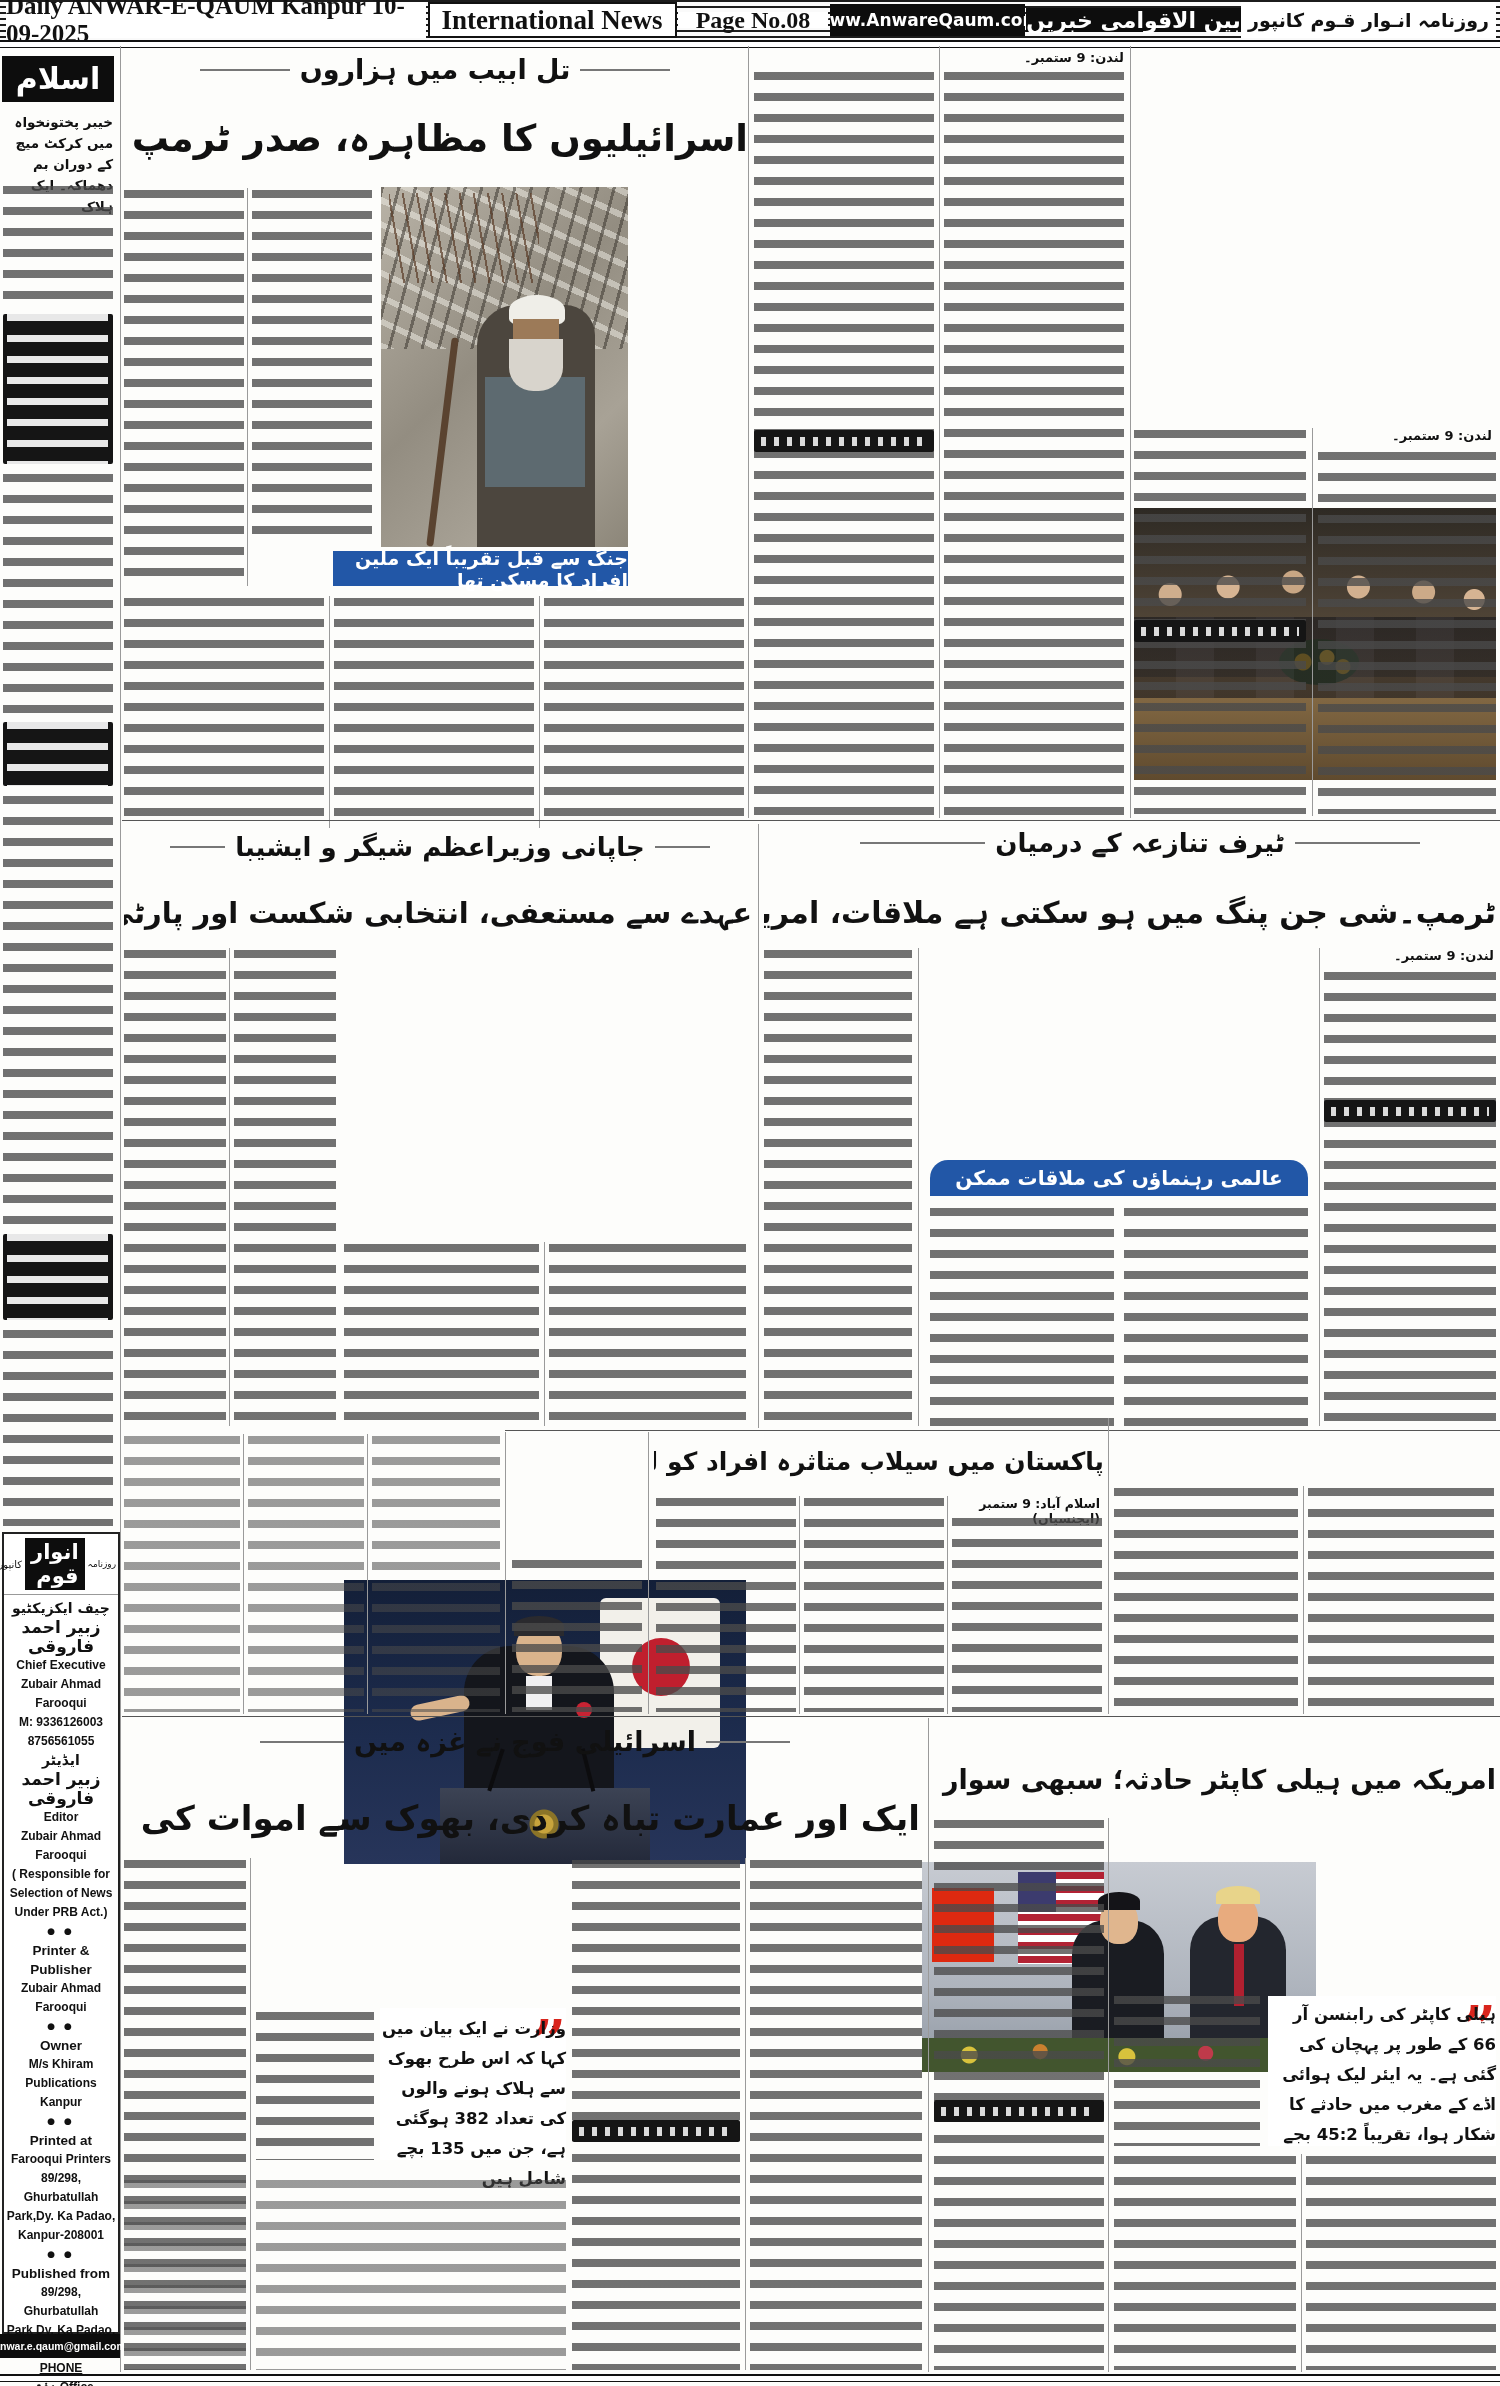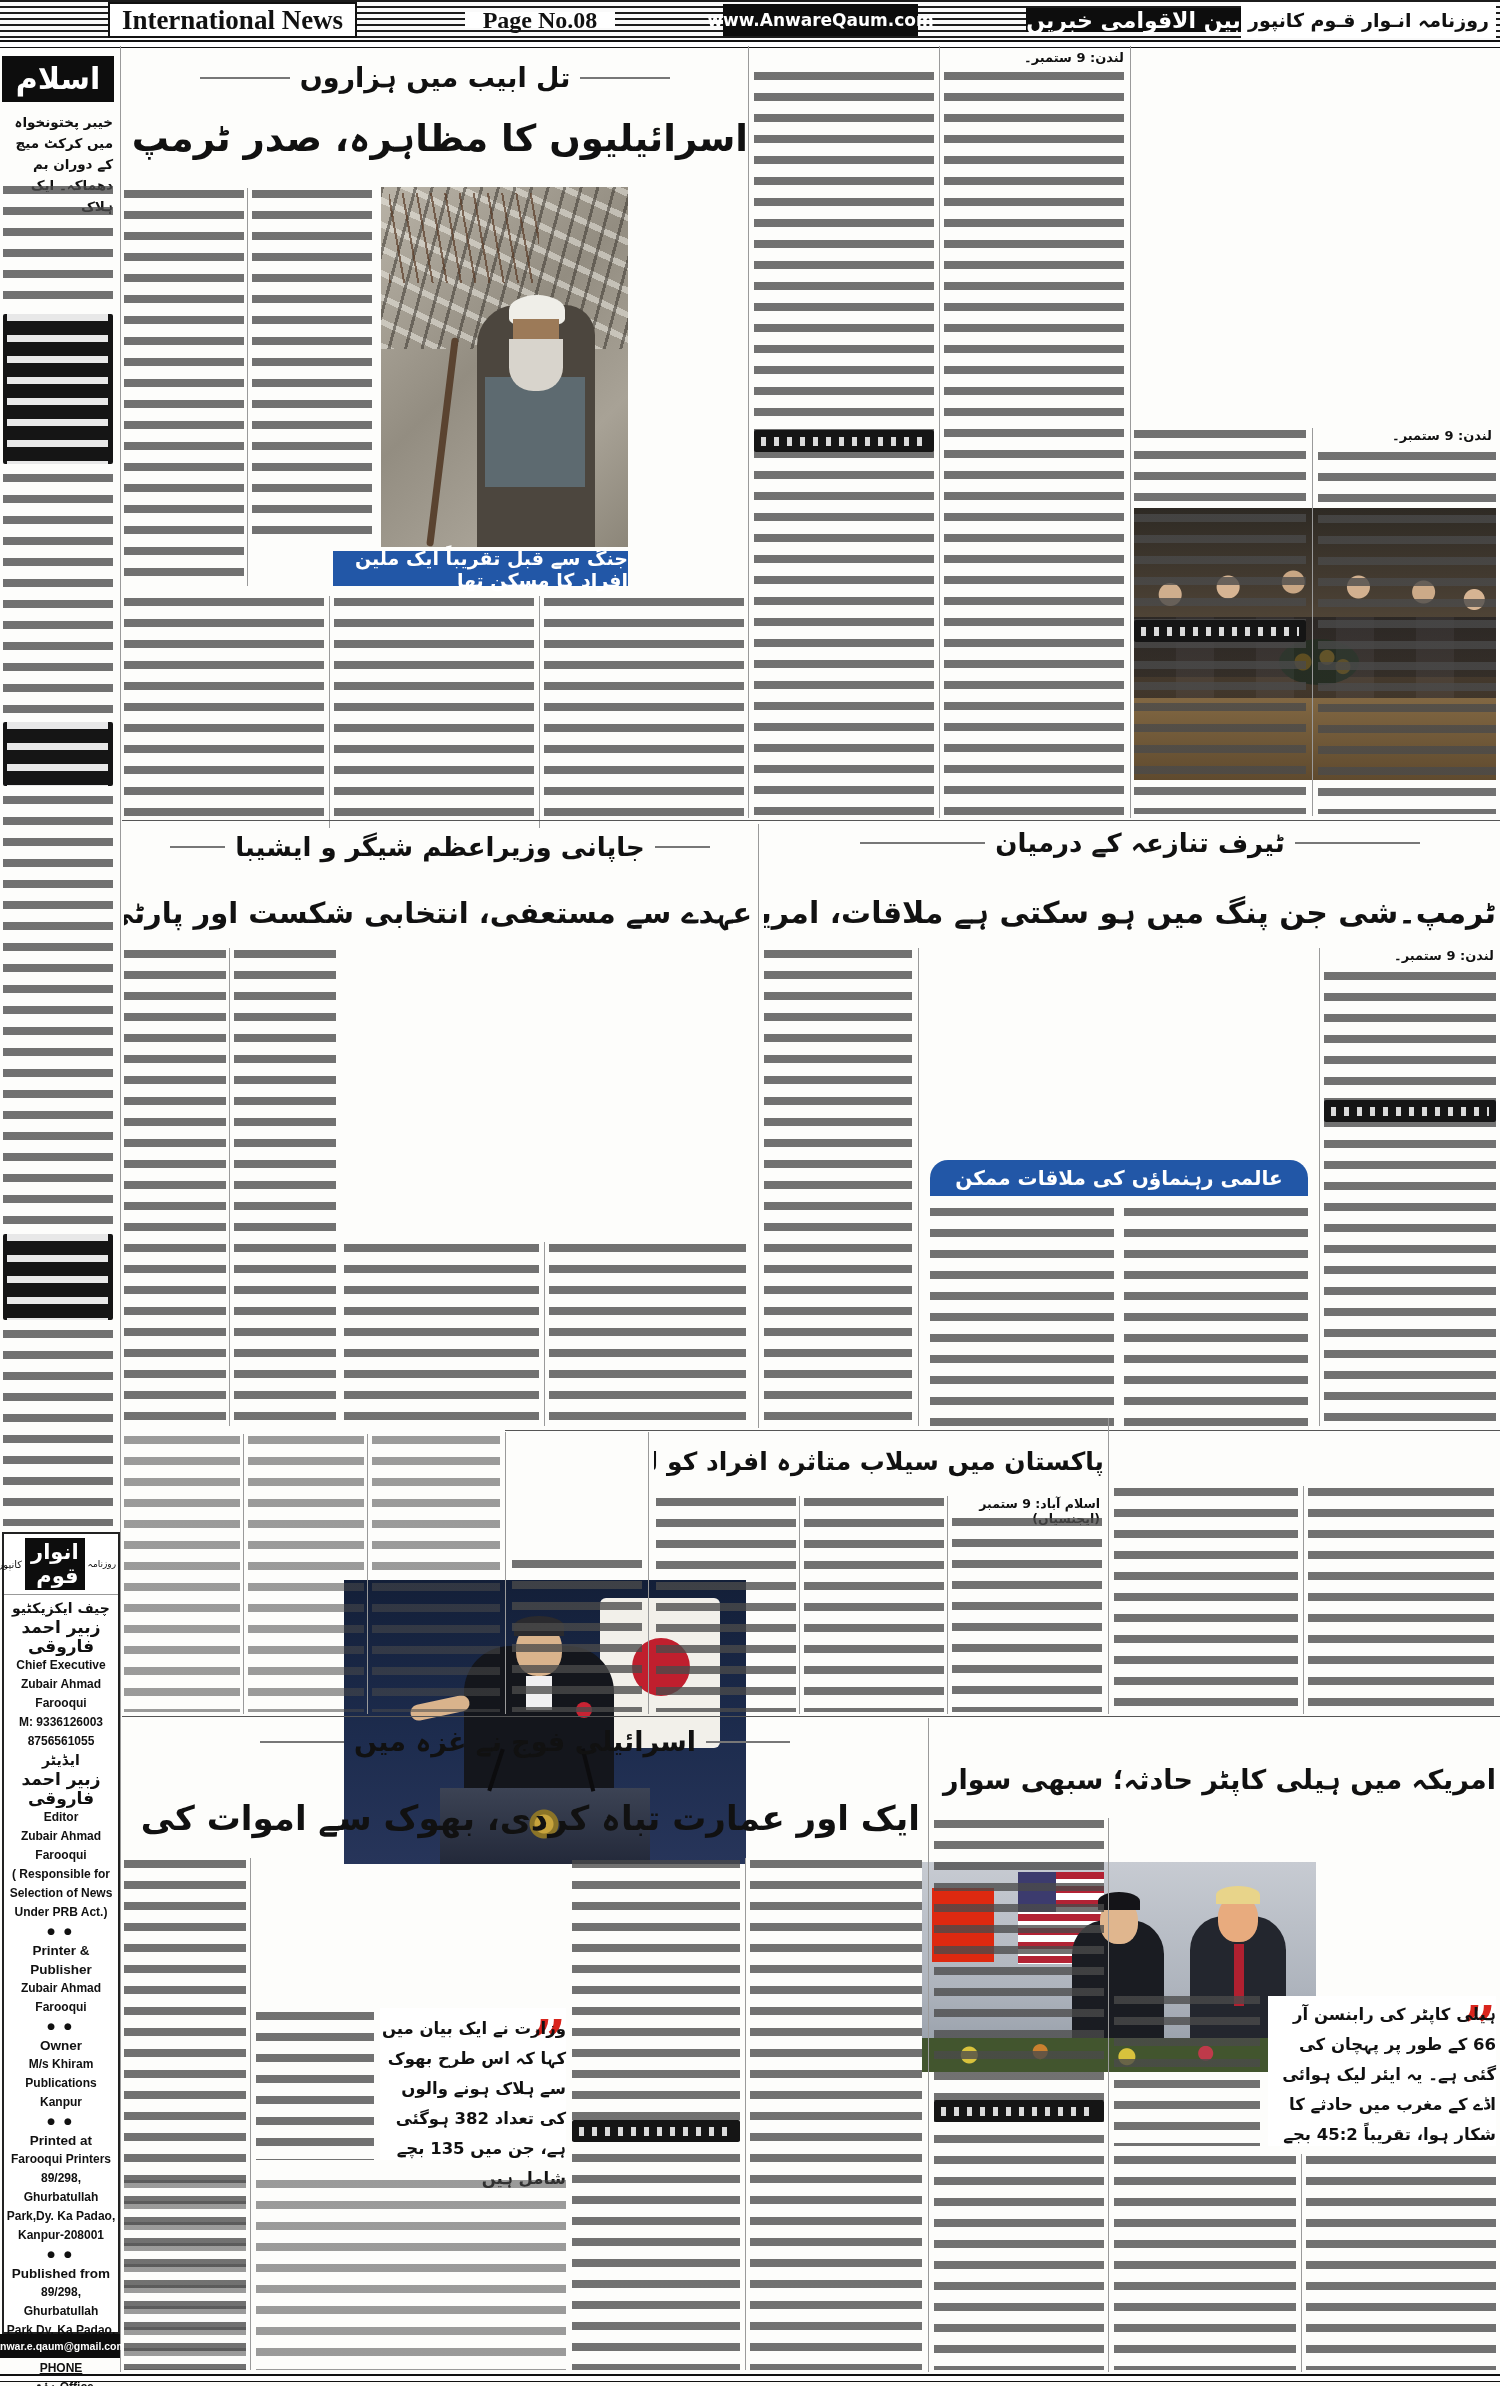"Daily ANWAR-E-QAUM Kanpur 10-09-2025" div.mh-item { html: none -> <div>Daily ANWAR-E-QAUM Kanpur 10-09-2025</div> }
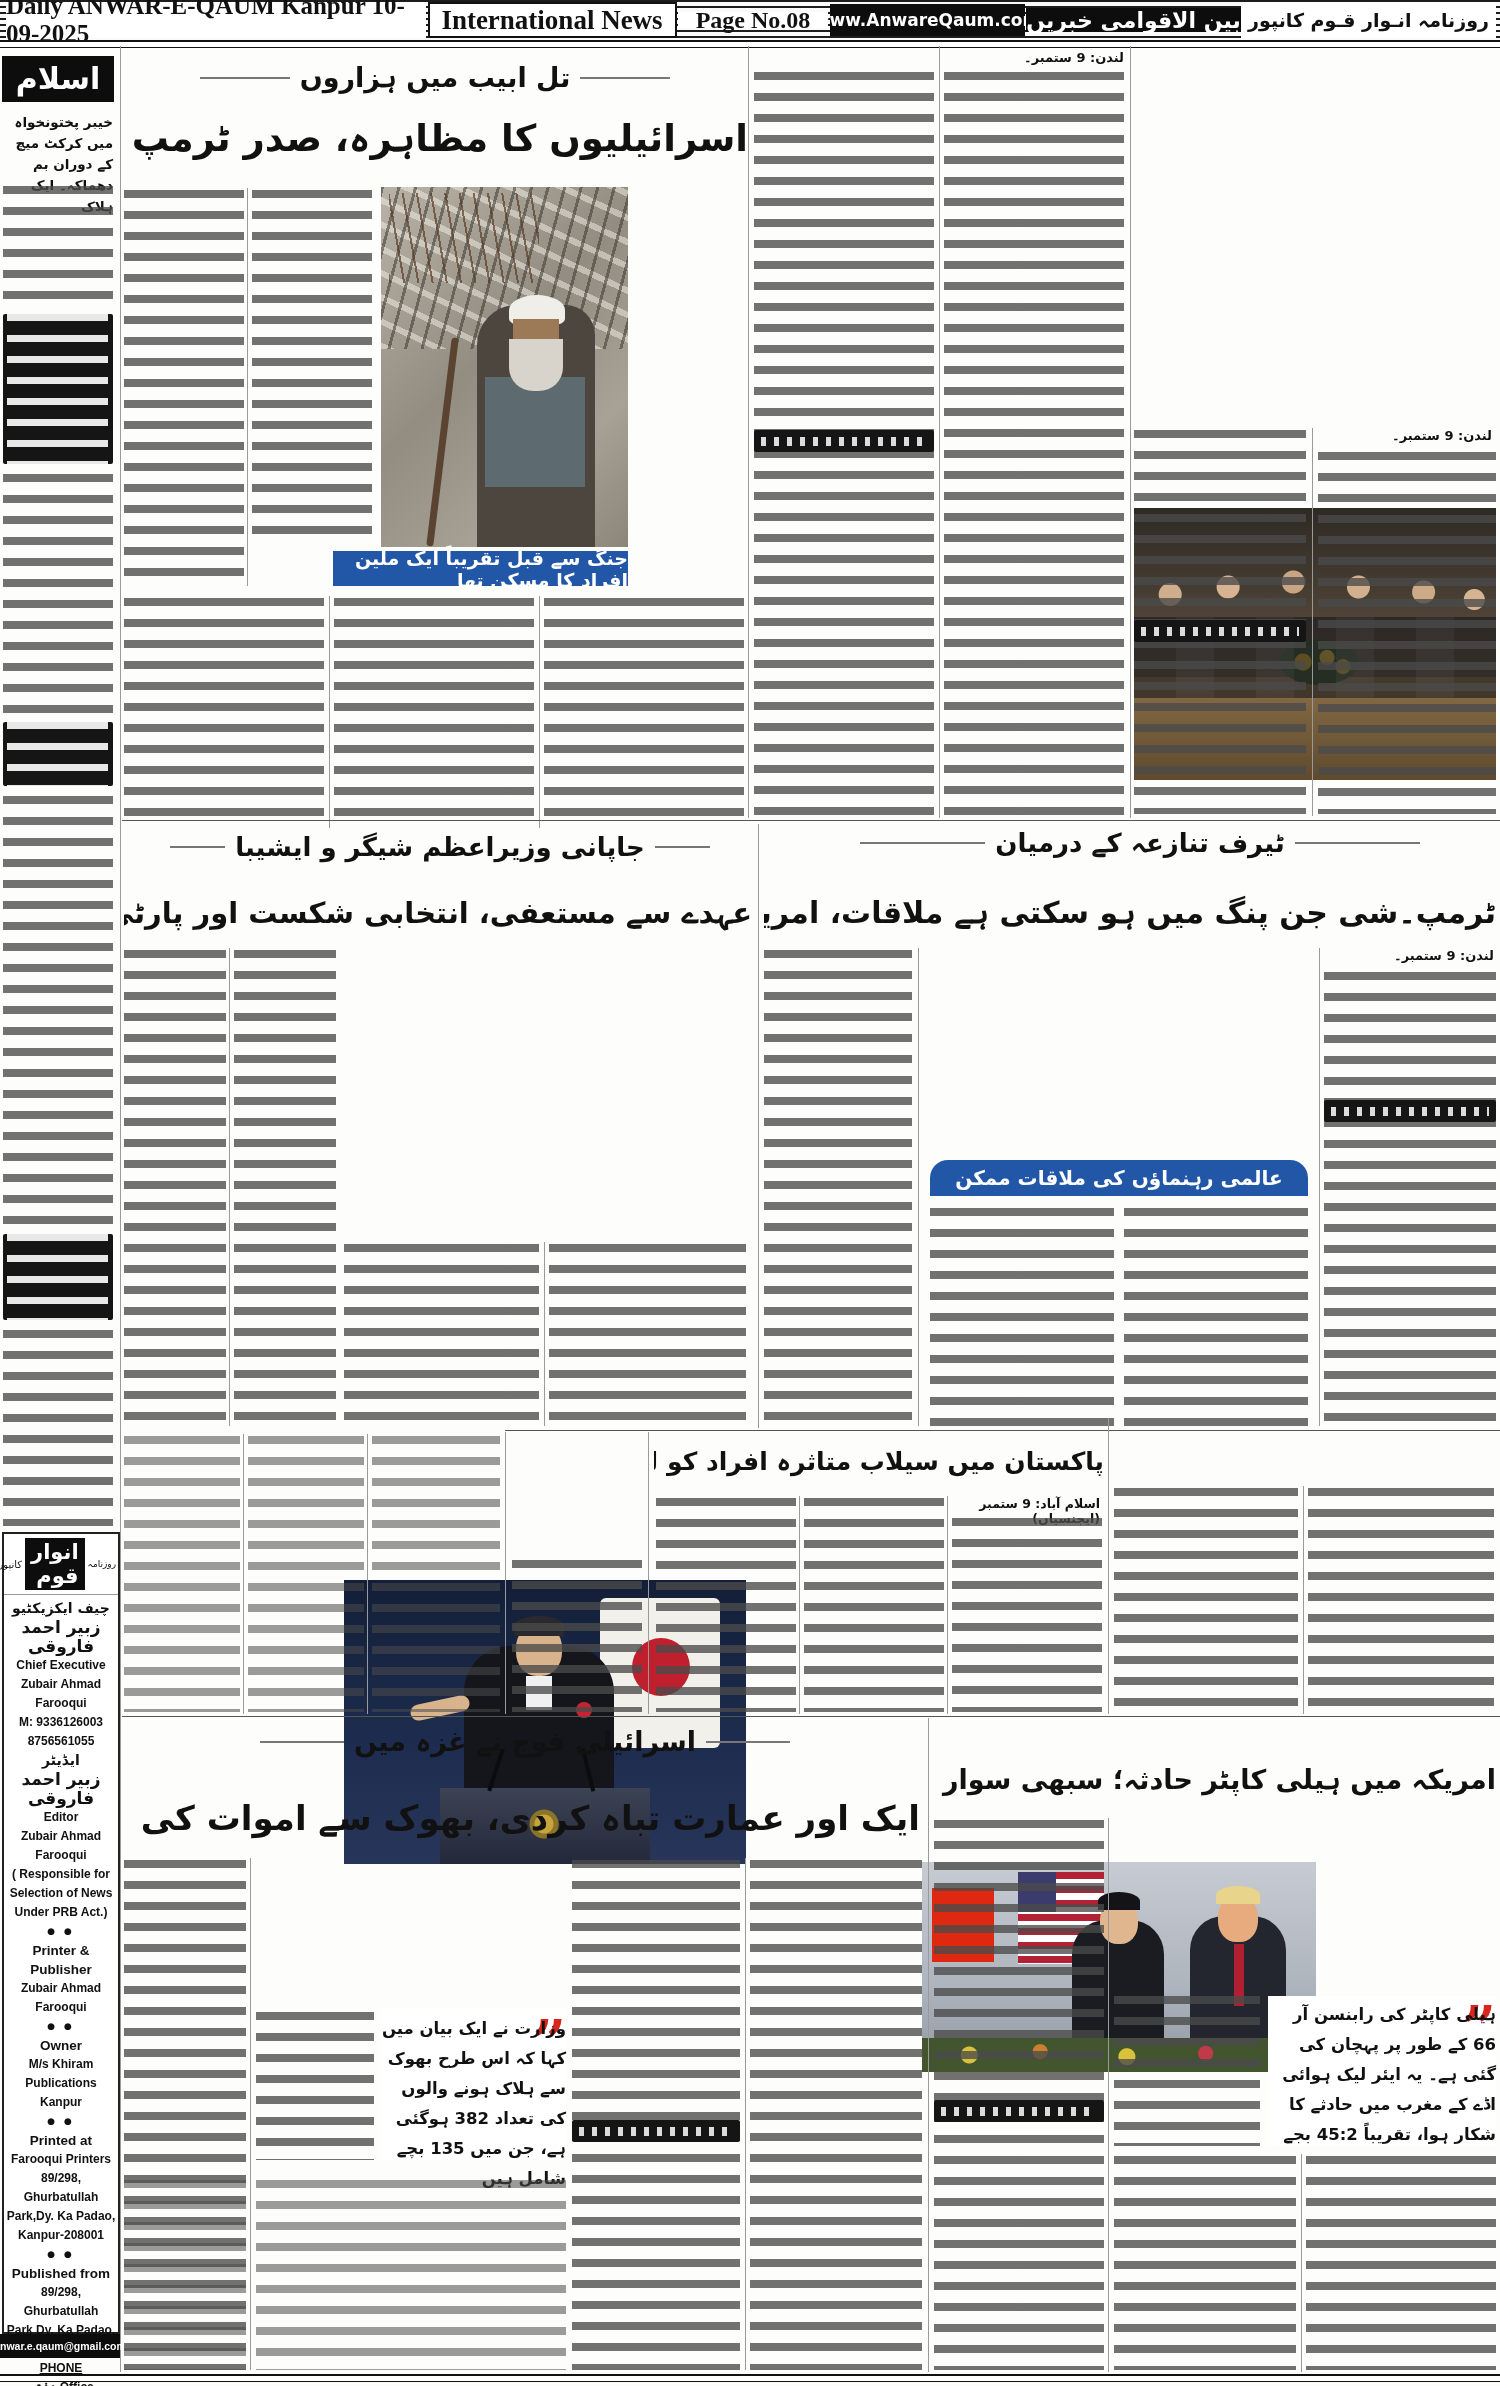"تل ابیب میں ہزاروں" div.abs { margin-top: 8px -> none }
